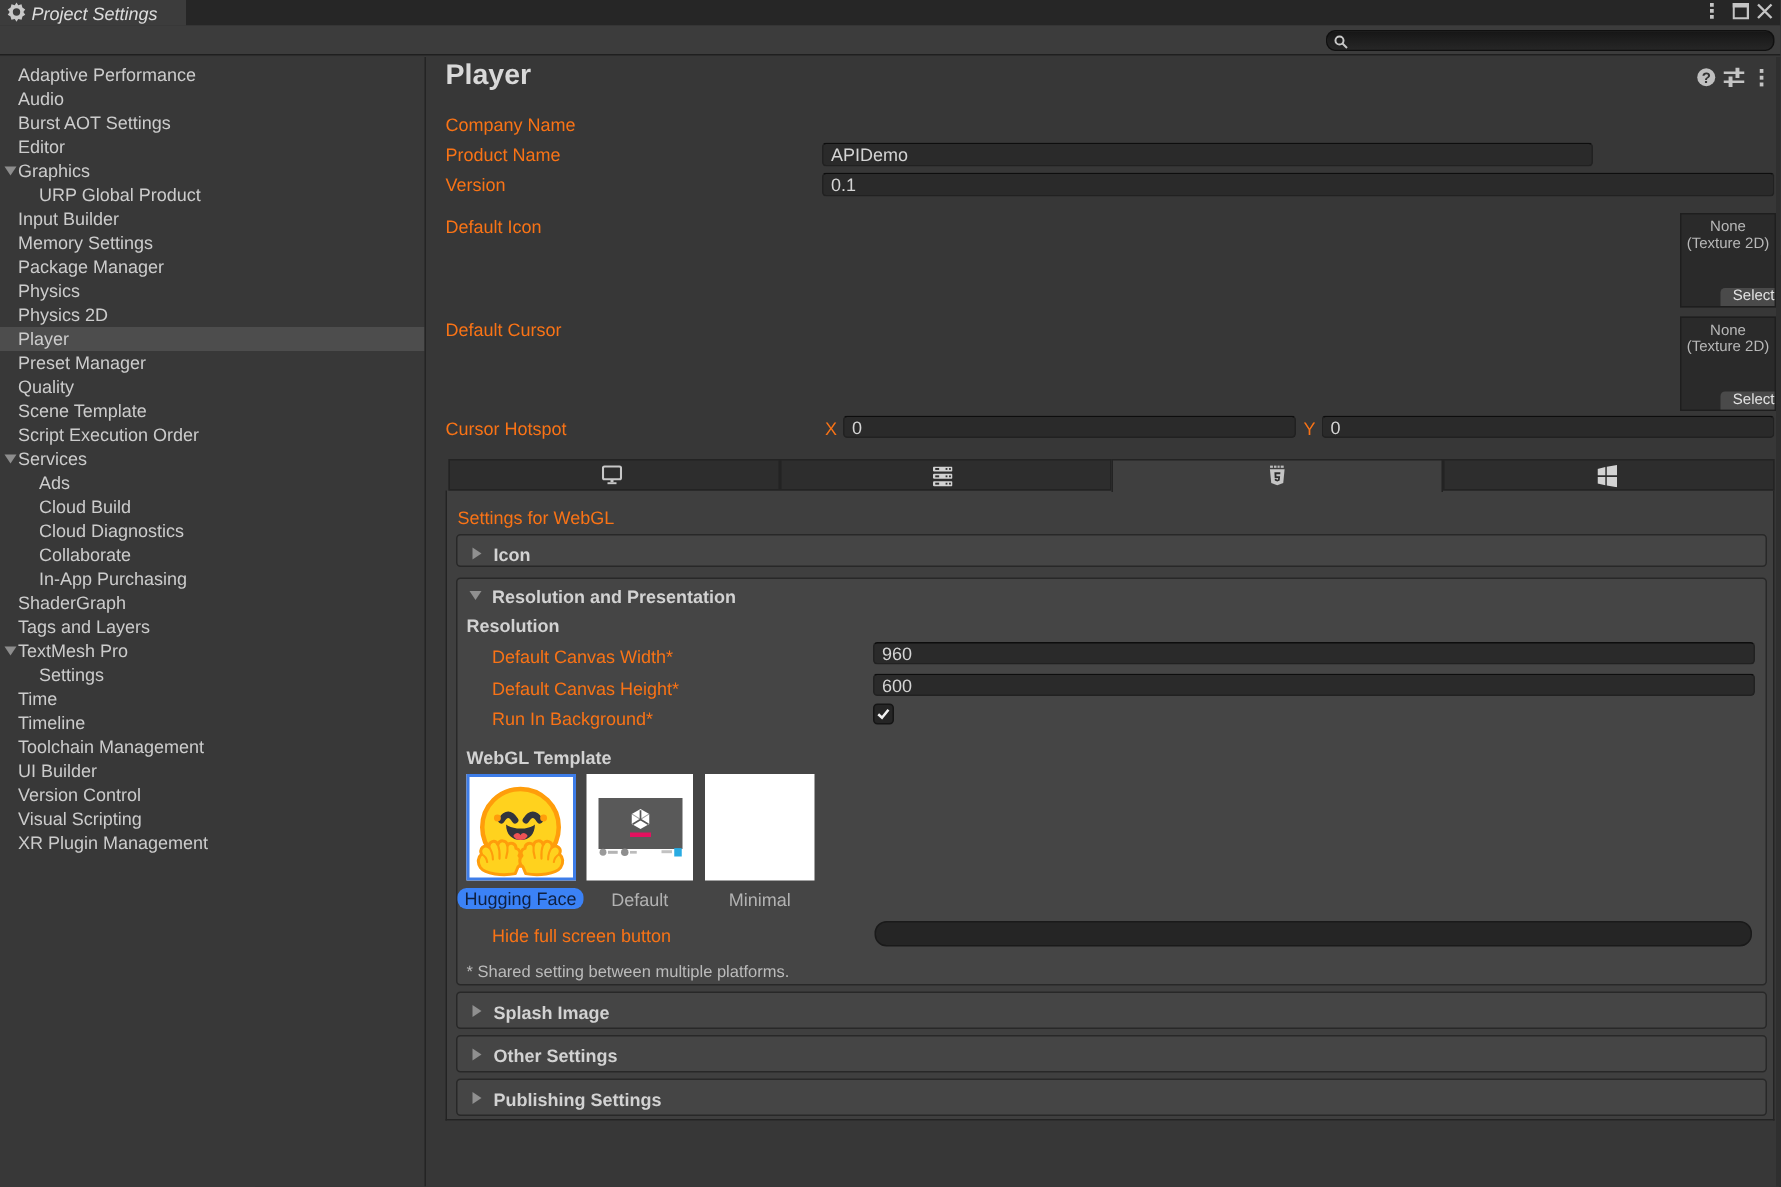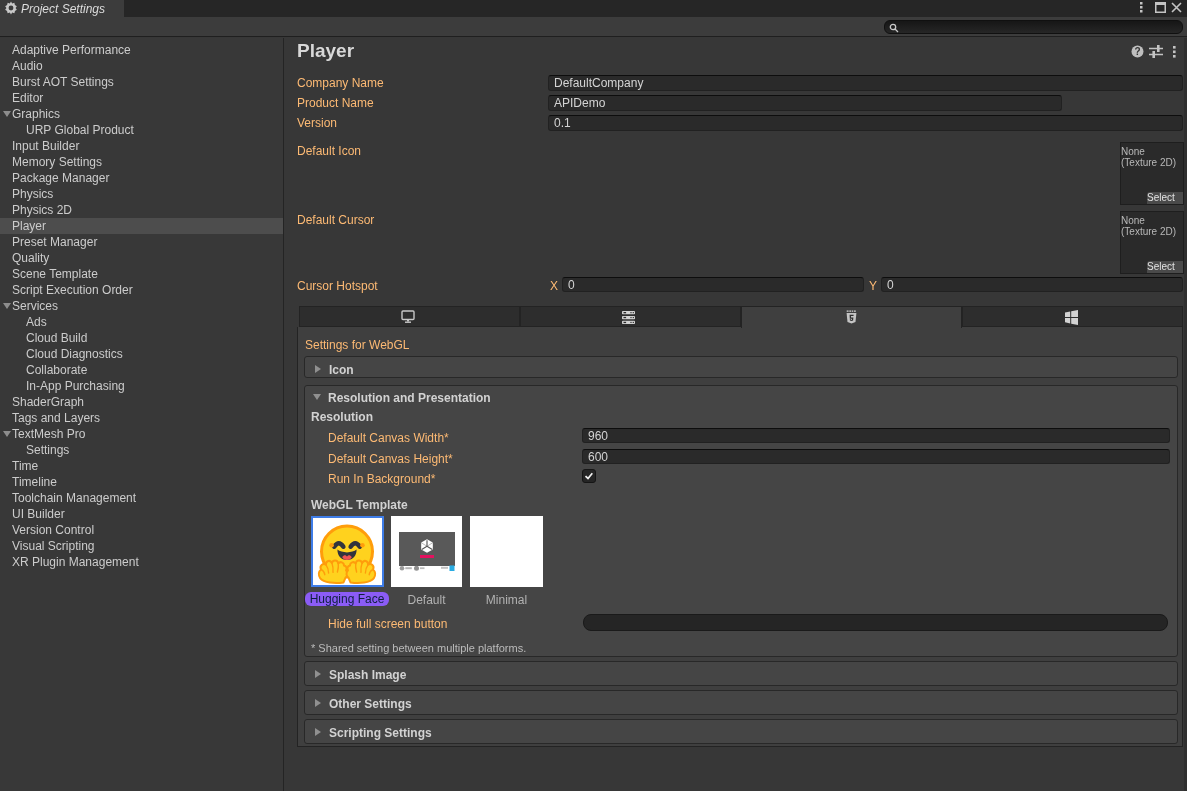"Company Name" .lbl { color: #fdba74 -> #f97316 }
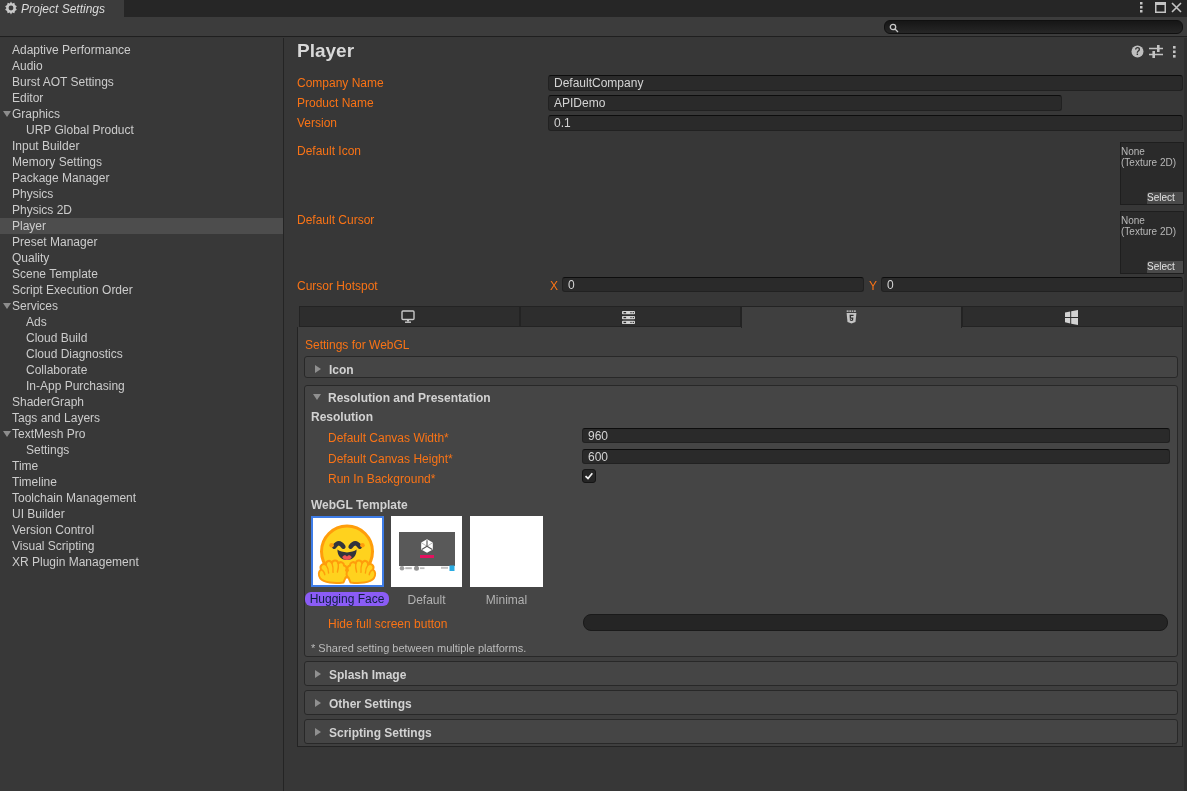"DefaultCompany" div.inp { html: <div>DefaultCompany</div> -> none }
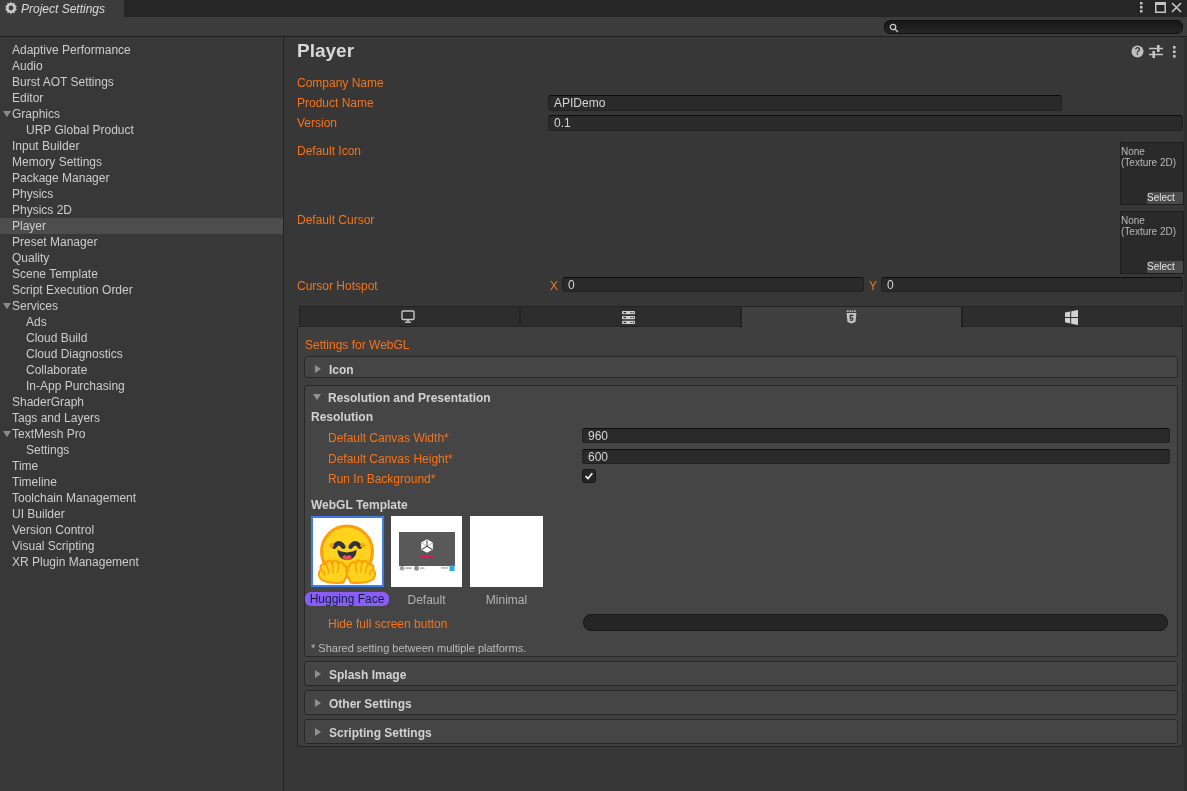"None" .texbox .none { text-align: left -> center }
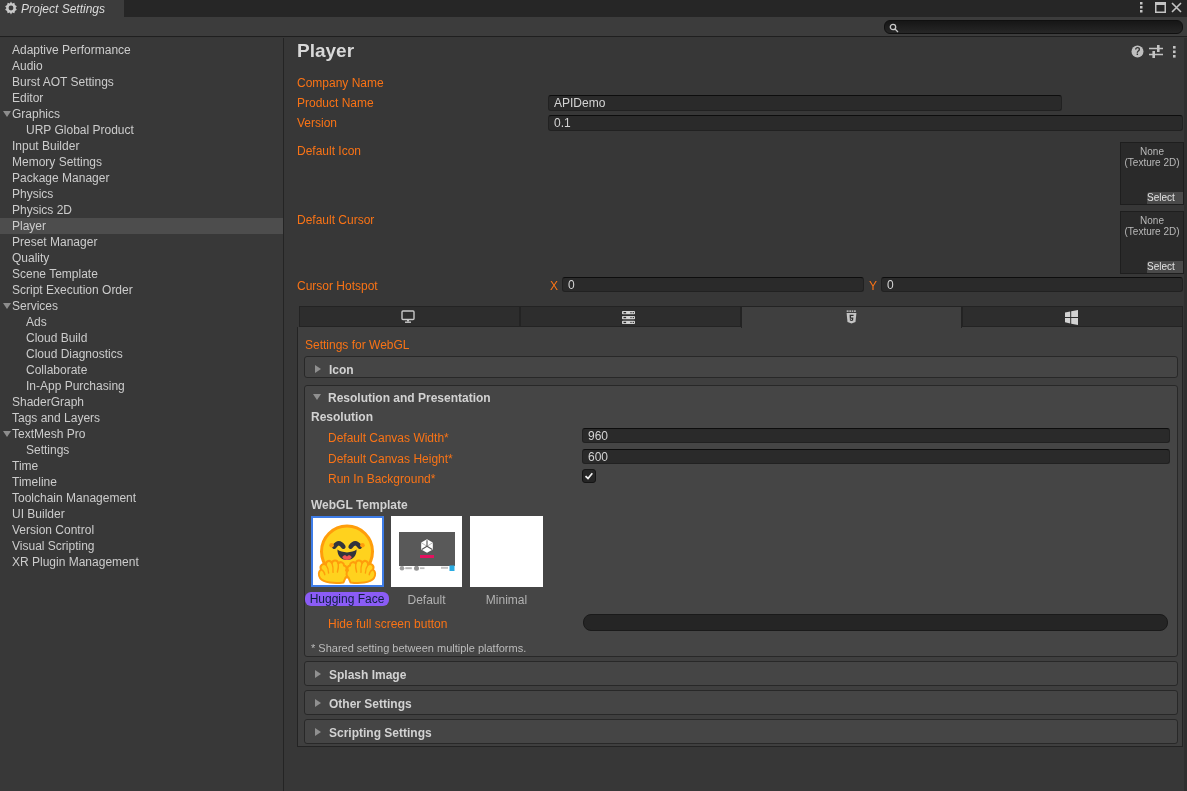"Select" .selbtn { text-align: left -> right }
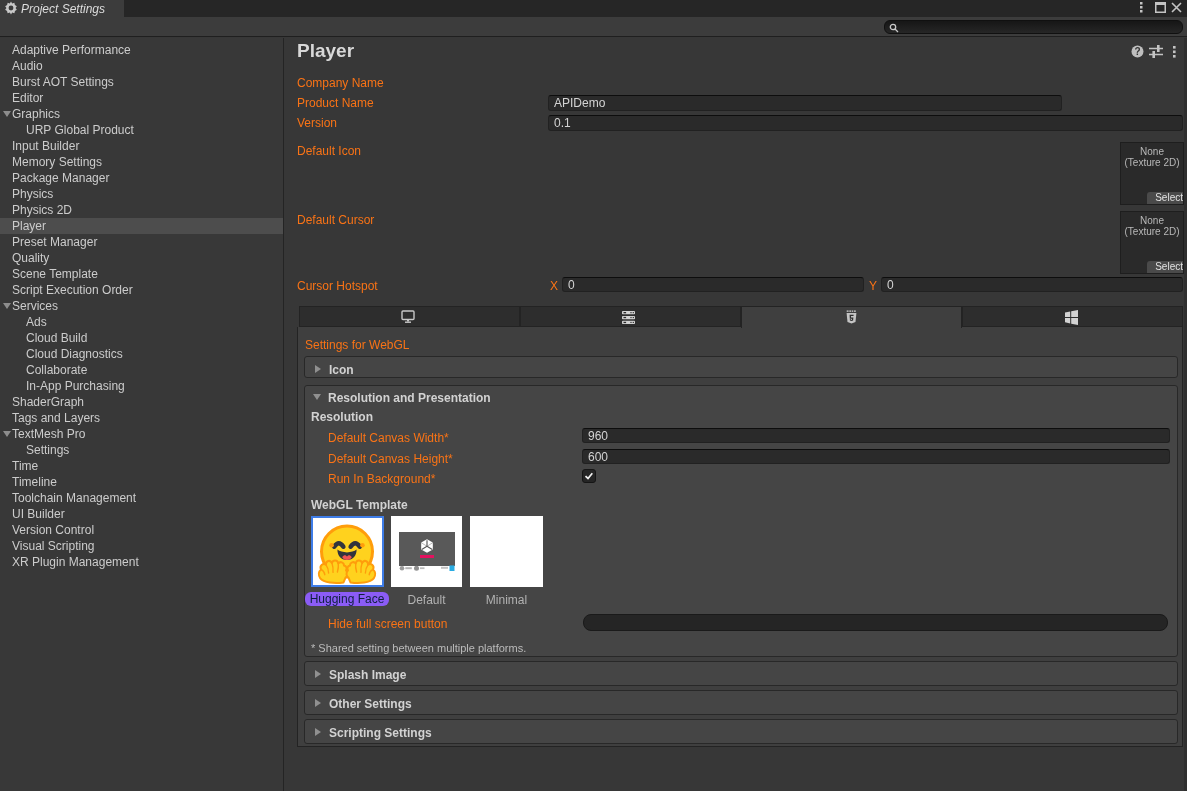"Hugging Face" div.abs { background: #8b5cf6 -> #3b82f6 }
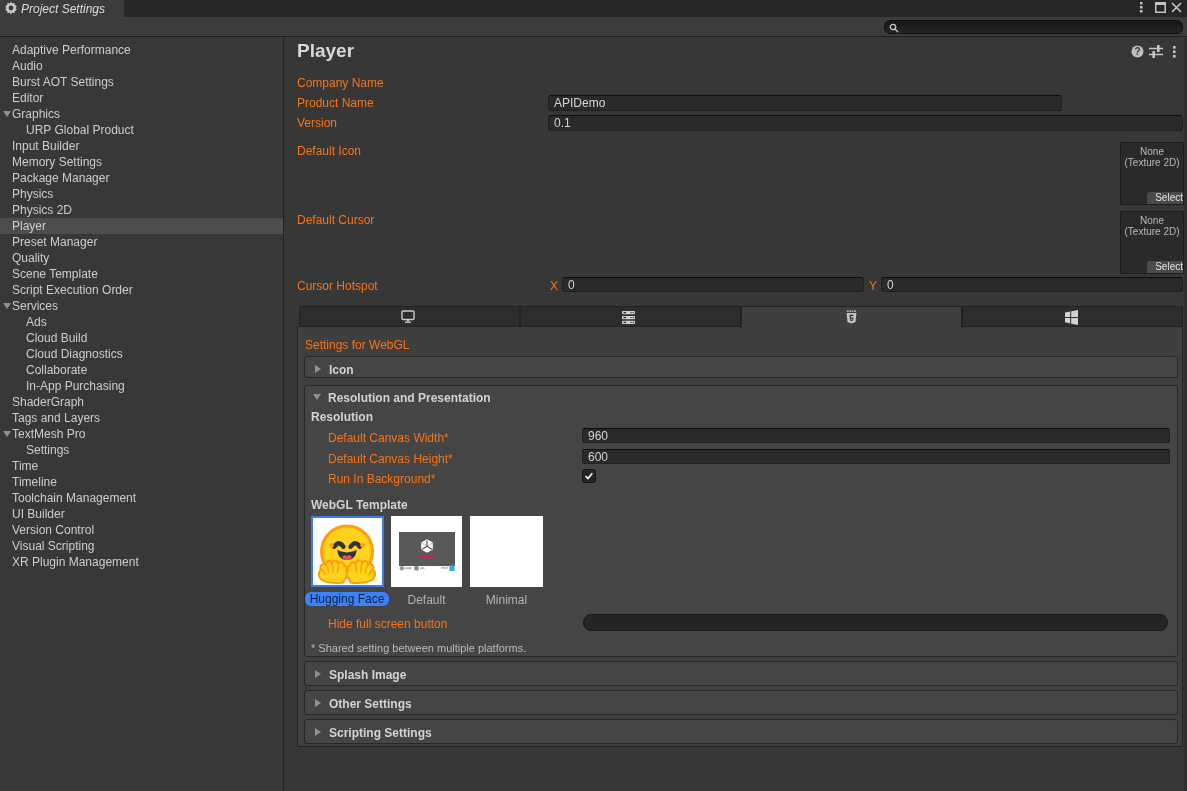"Scripting Settings" div.hdr { text: Scripting -> Publishing }
